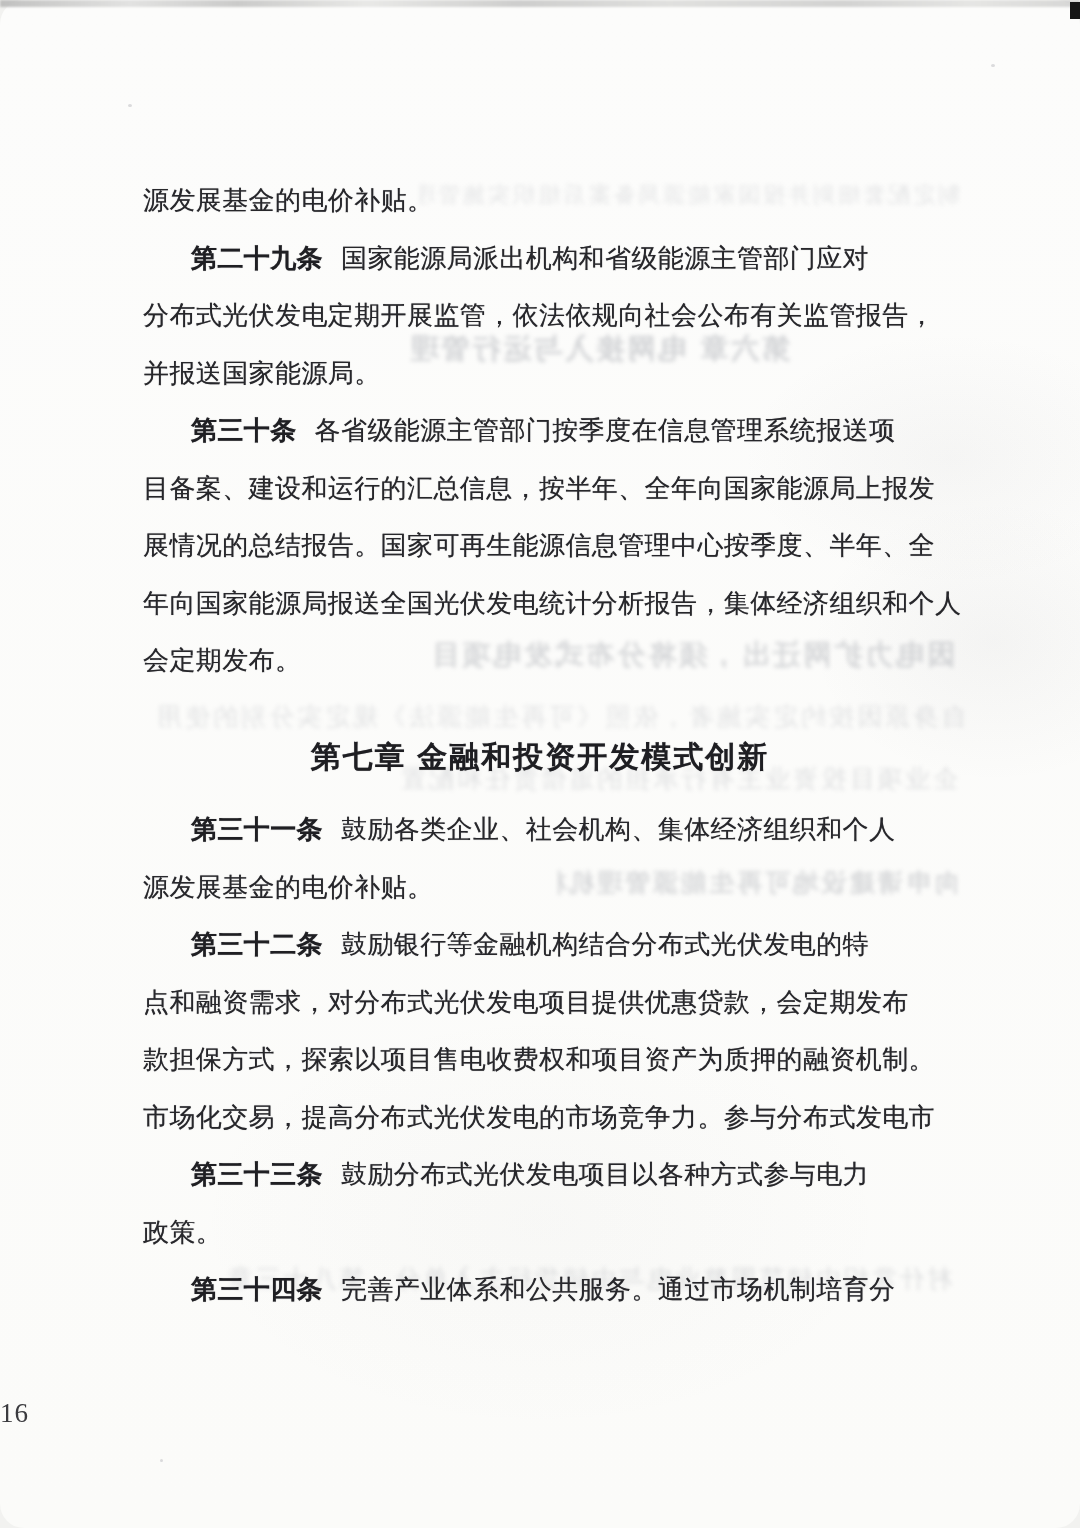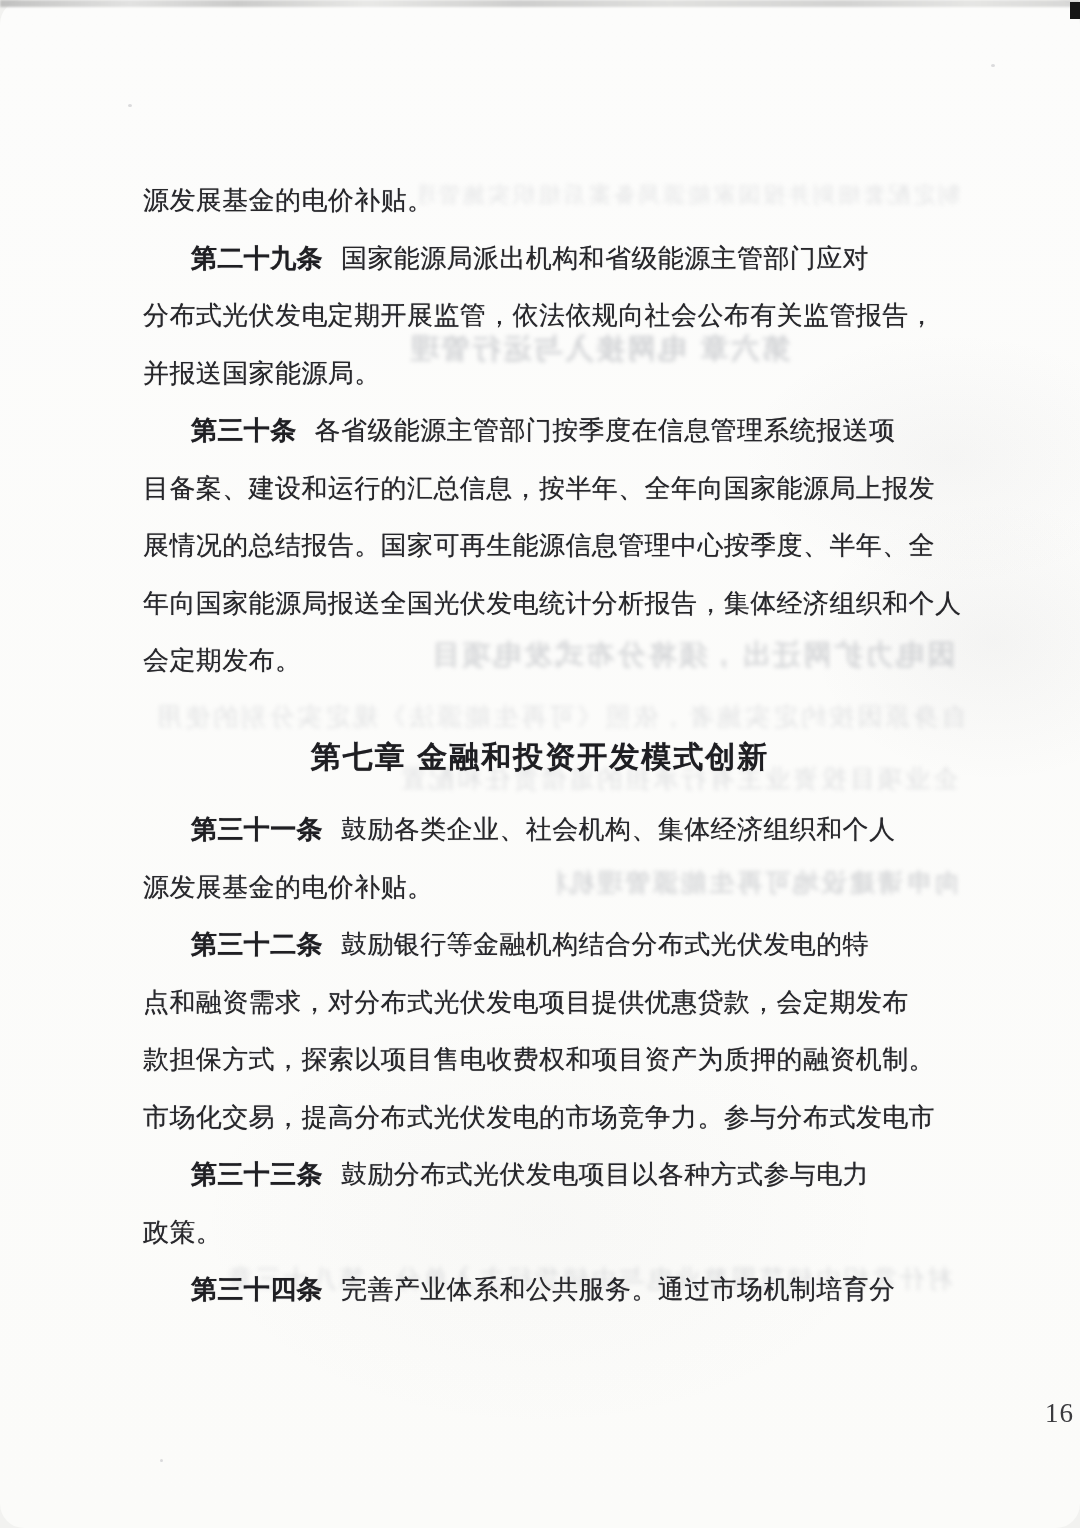"16" .page-number { text-align: right -> left }
